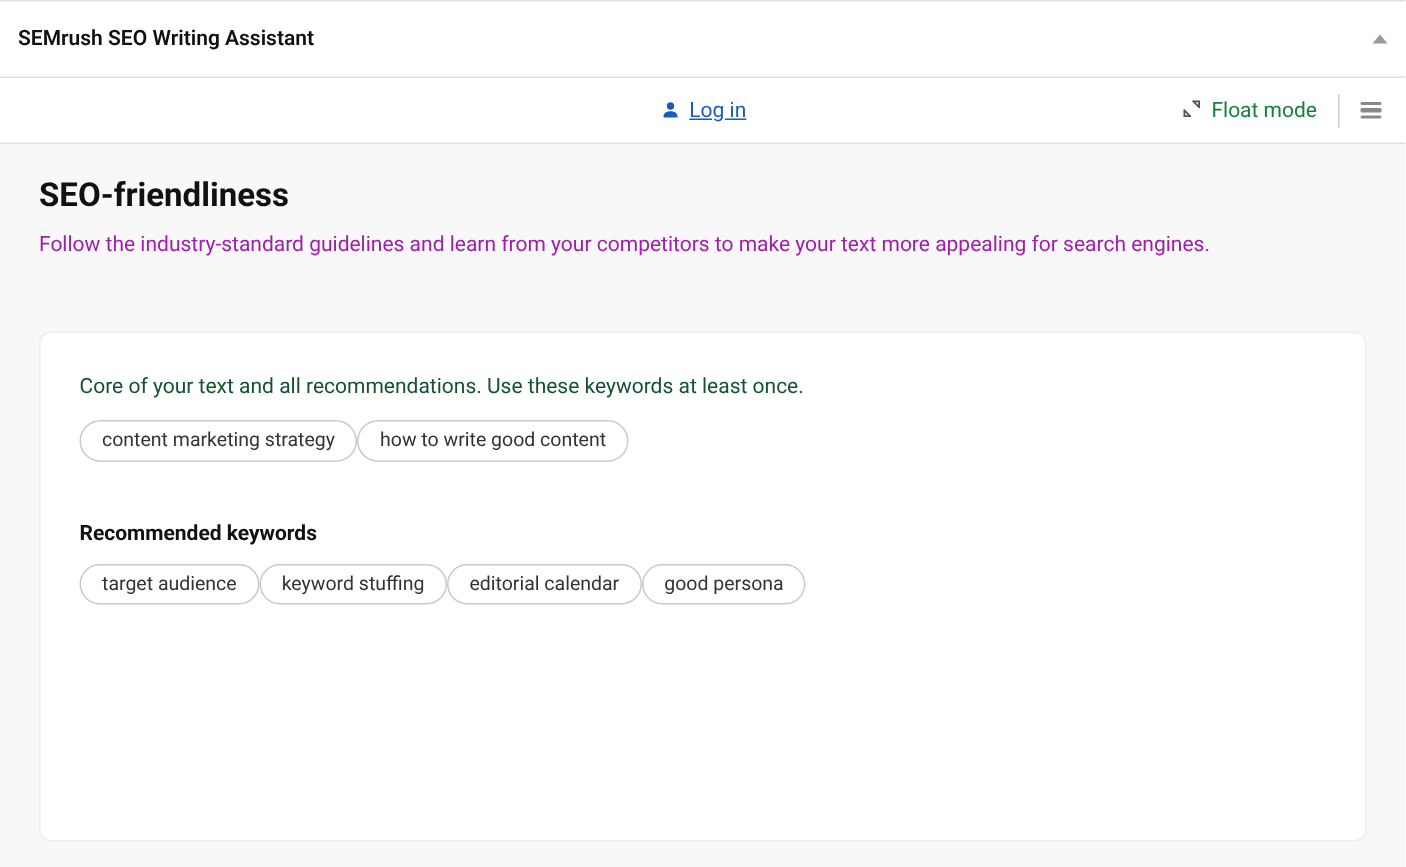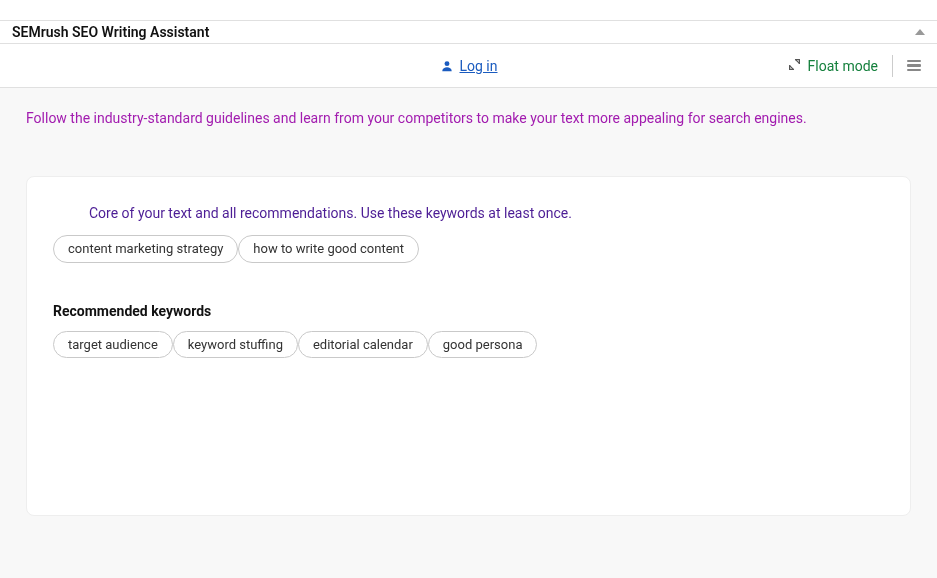"SEMrush SEO Writing Assistant" .app-header { height: 24px -> 52px; margin-top: 20px -> none }
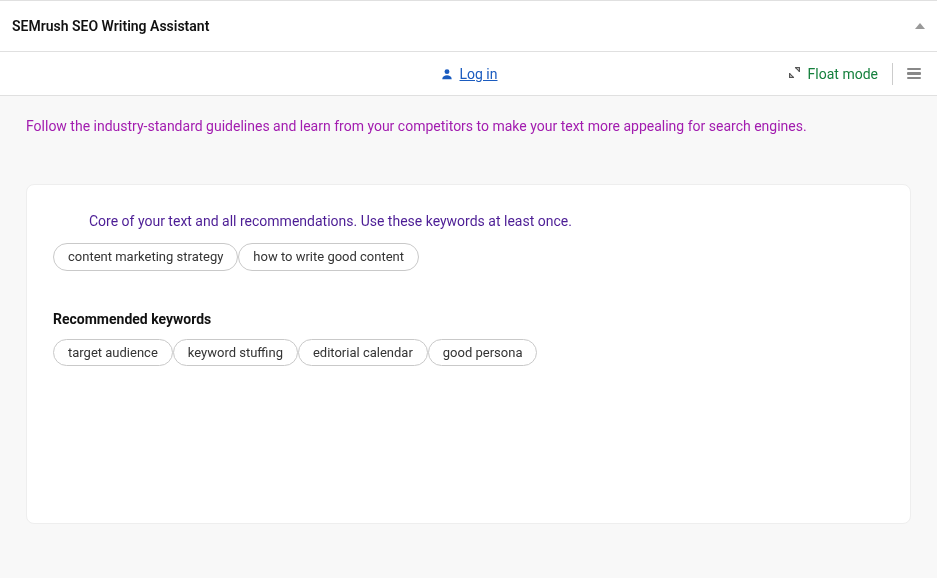"Log in" .toolbar .login-wrap { align-items: center -> none }
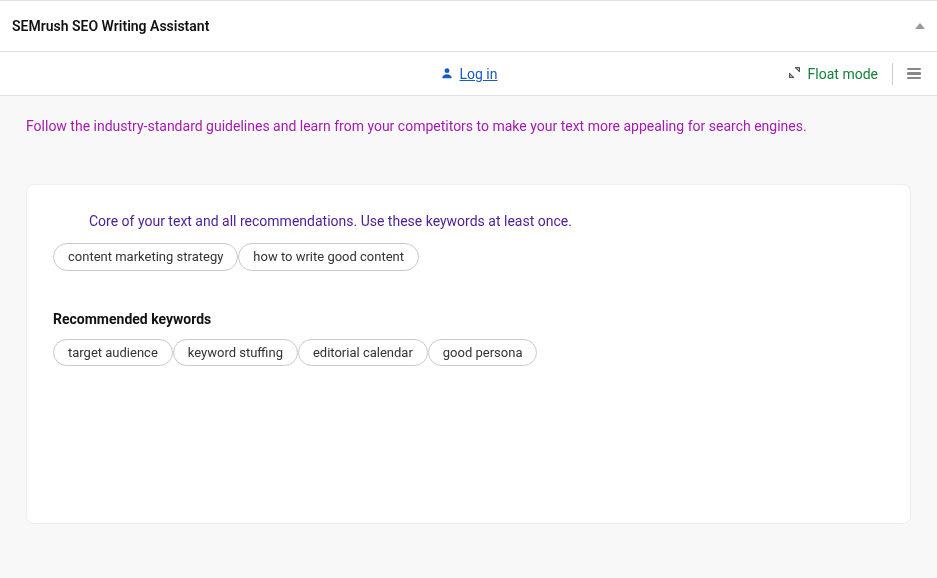"SEO-friendliness" h1.page-title { html: none -> <h1>SEO-friendliness</h1> }
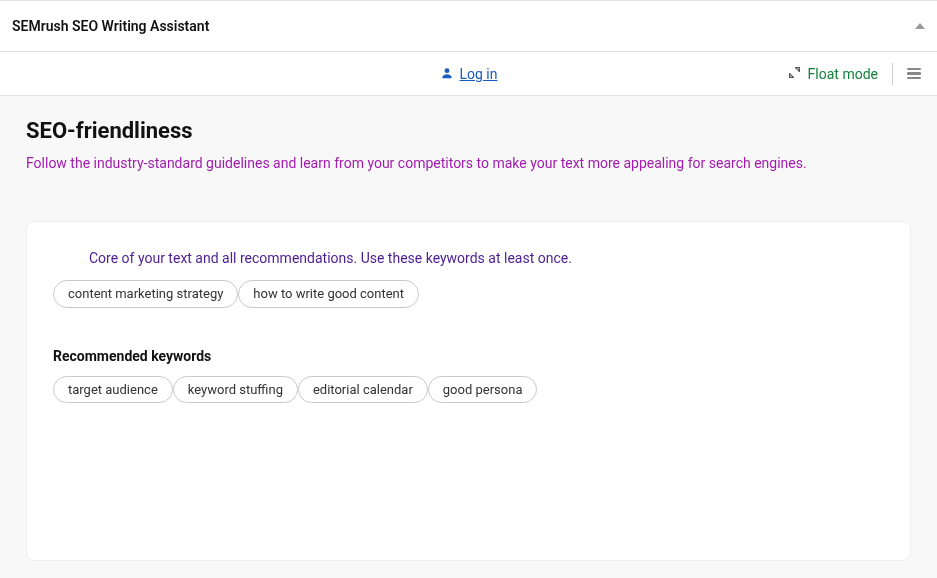"Core of your text and" .section-desc { color: #4c1d95 -> #14532d; margin-left: 36px -> none }
